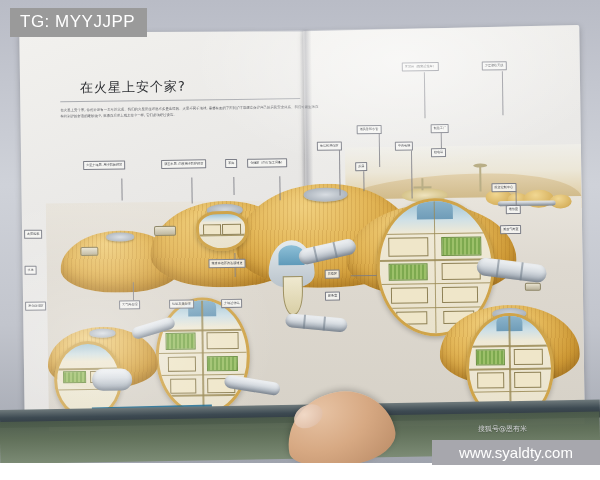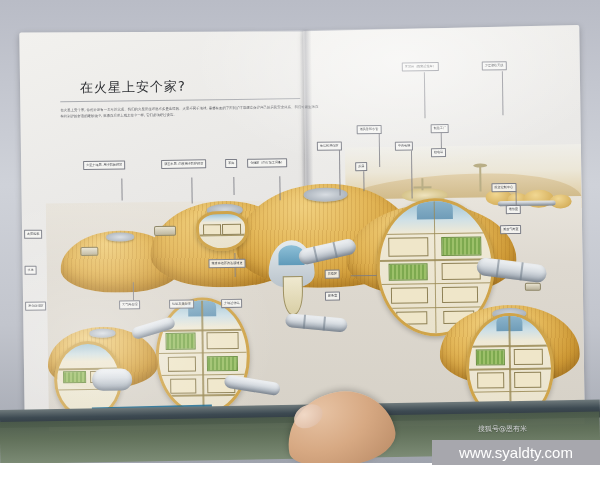"TG: MYYJJPP" div { html: none -> <div>TG: MYYJJPP</div> }
